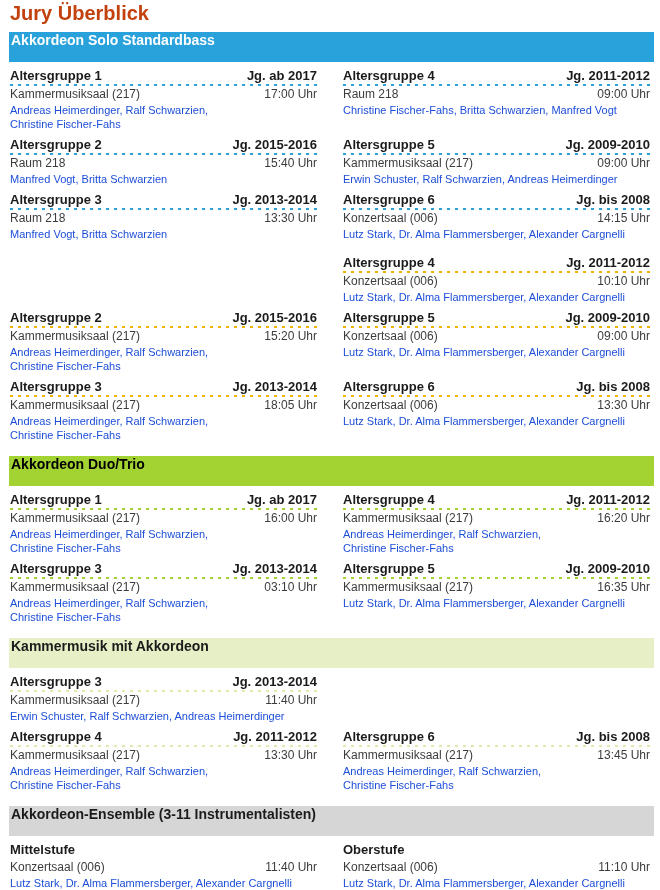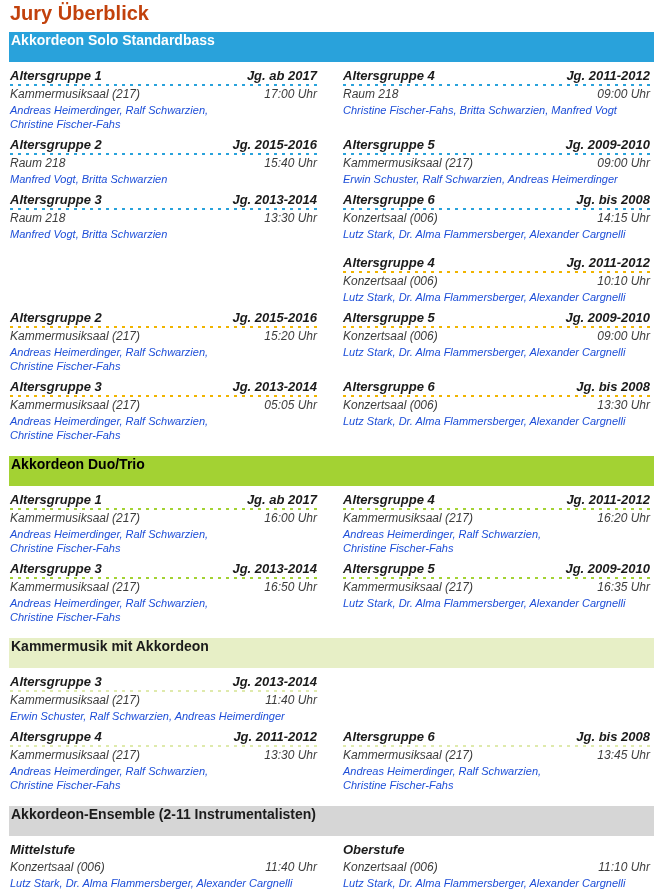"Altersgruppe 1" .content { font-style: italic -> none }
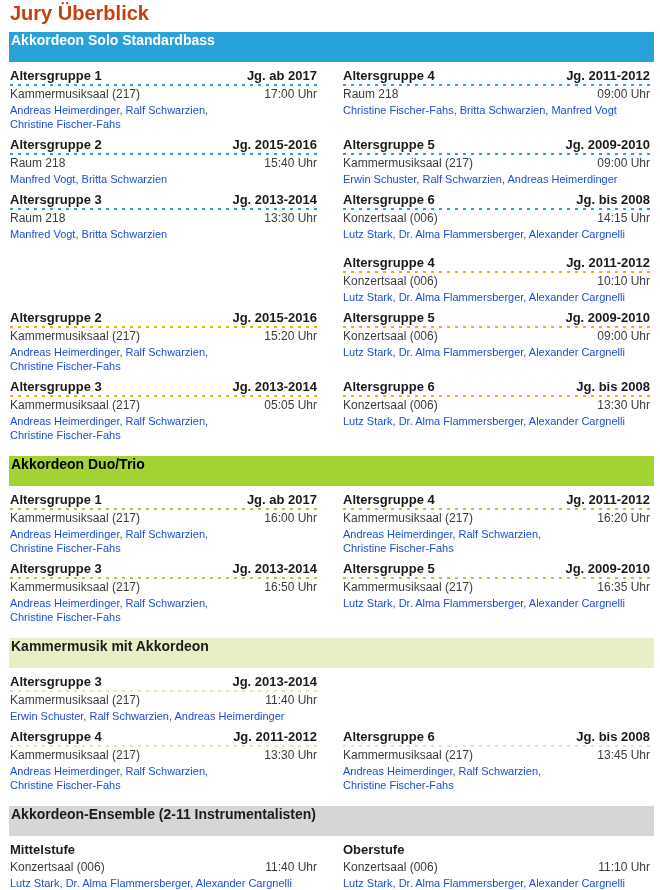"05:05 Uhr" span { text: 05:05 -> 18:05 }
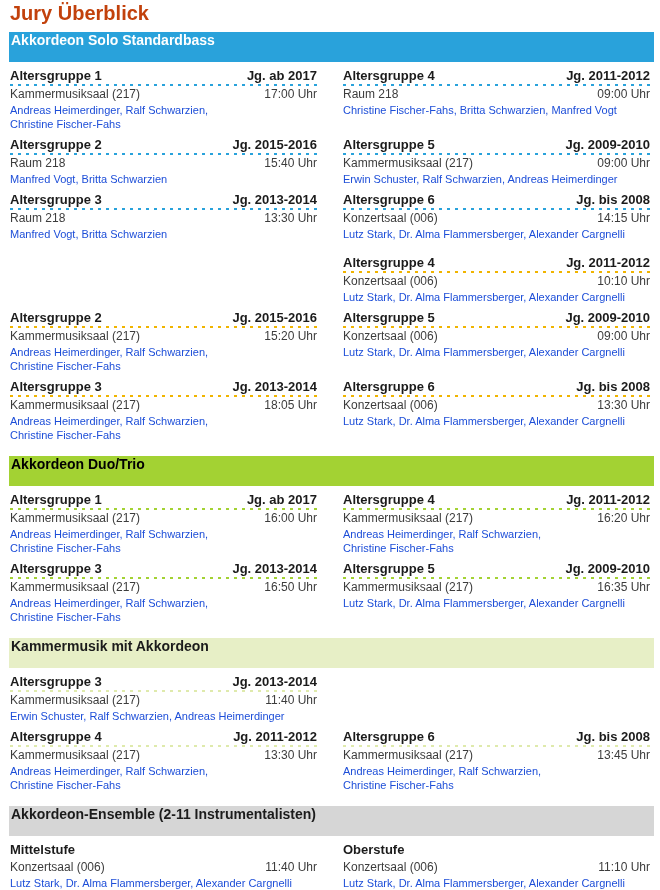"16:50 Uhr" span { text: 16:50 -> 03:10 }
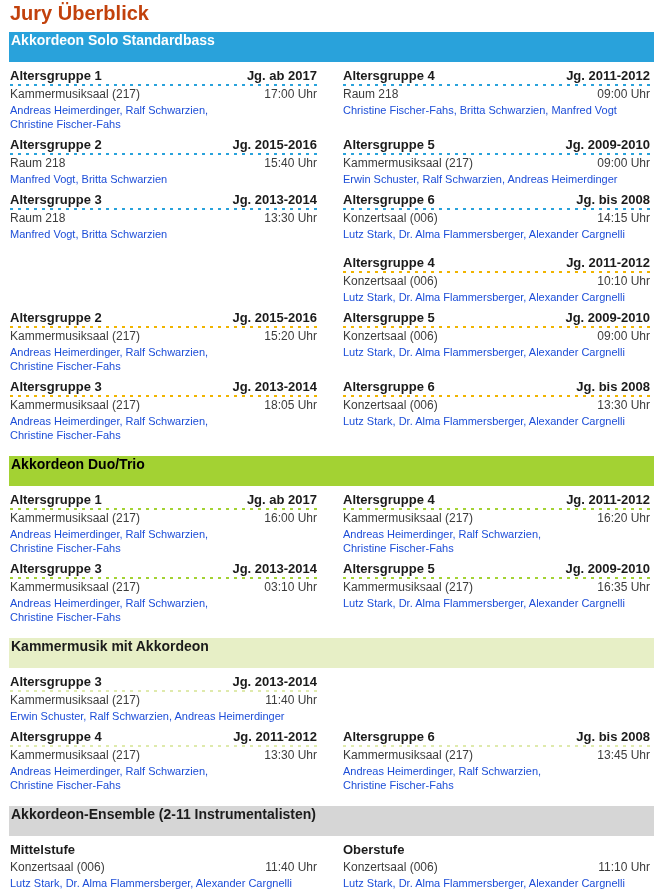"Akkordeon-Ensemble (2-11" span { text: 2-11 -> 3-11 }
